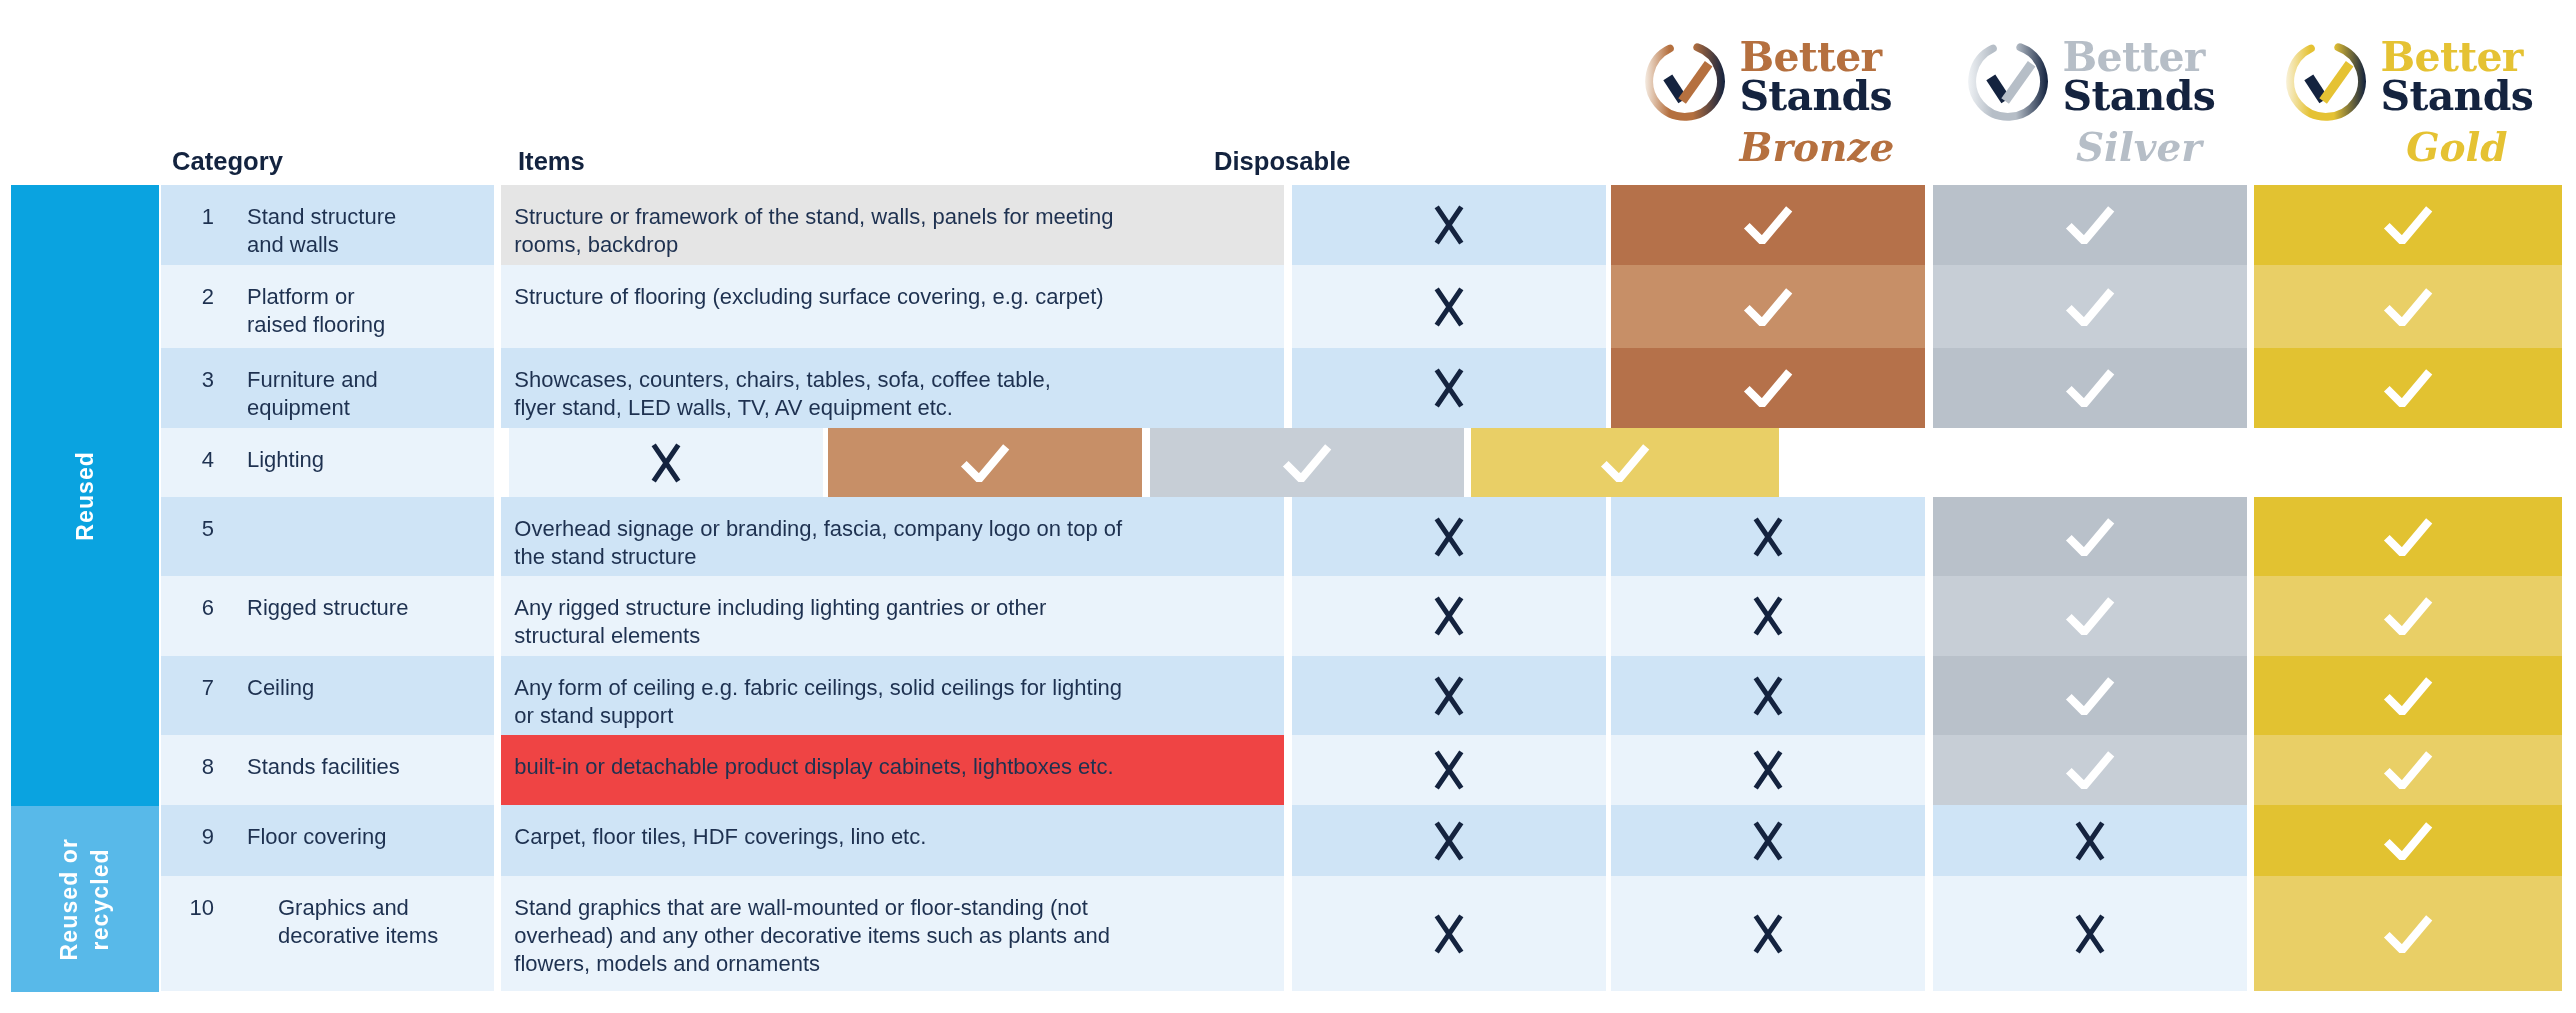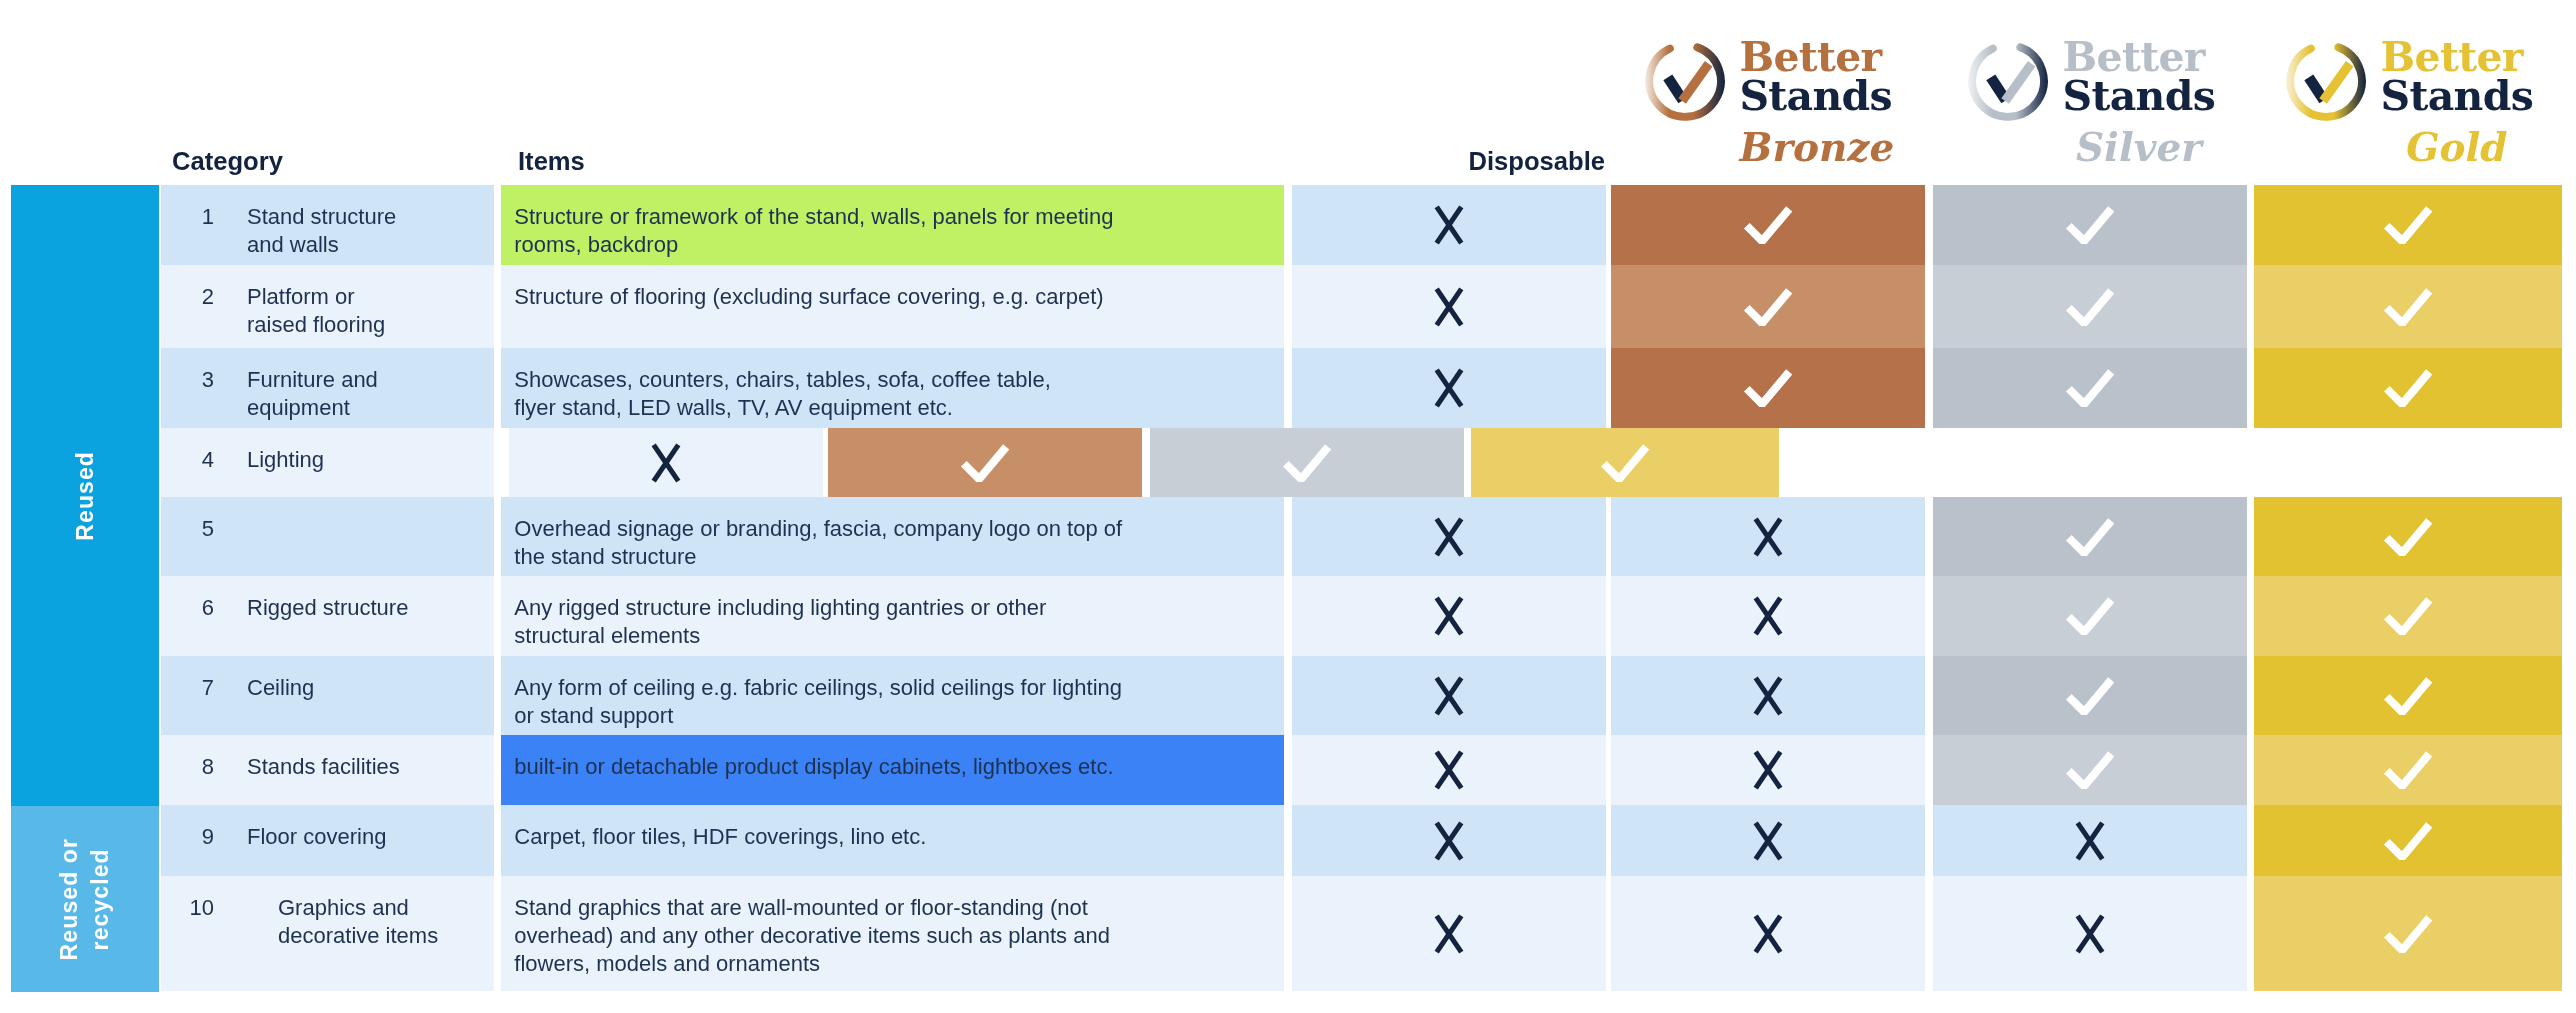"Disposable" #ch-disp { left: 1291px -> 1214px; text-align: right -> left }
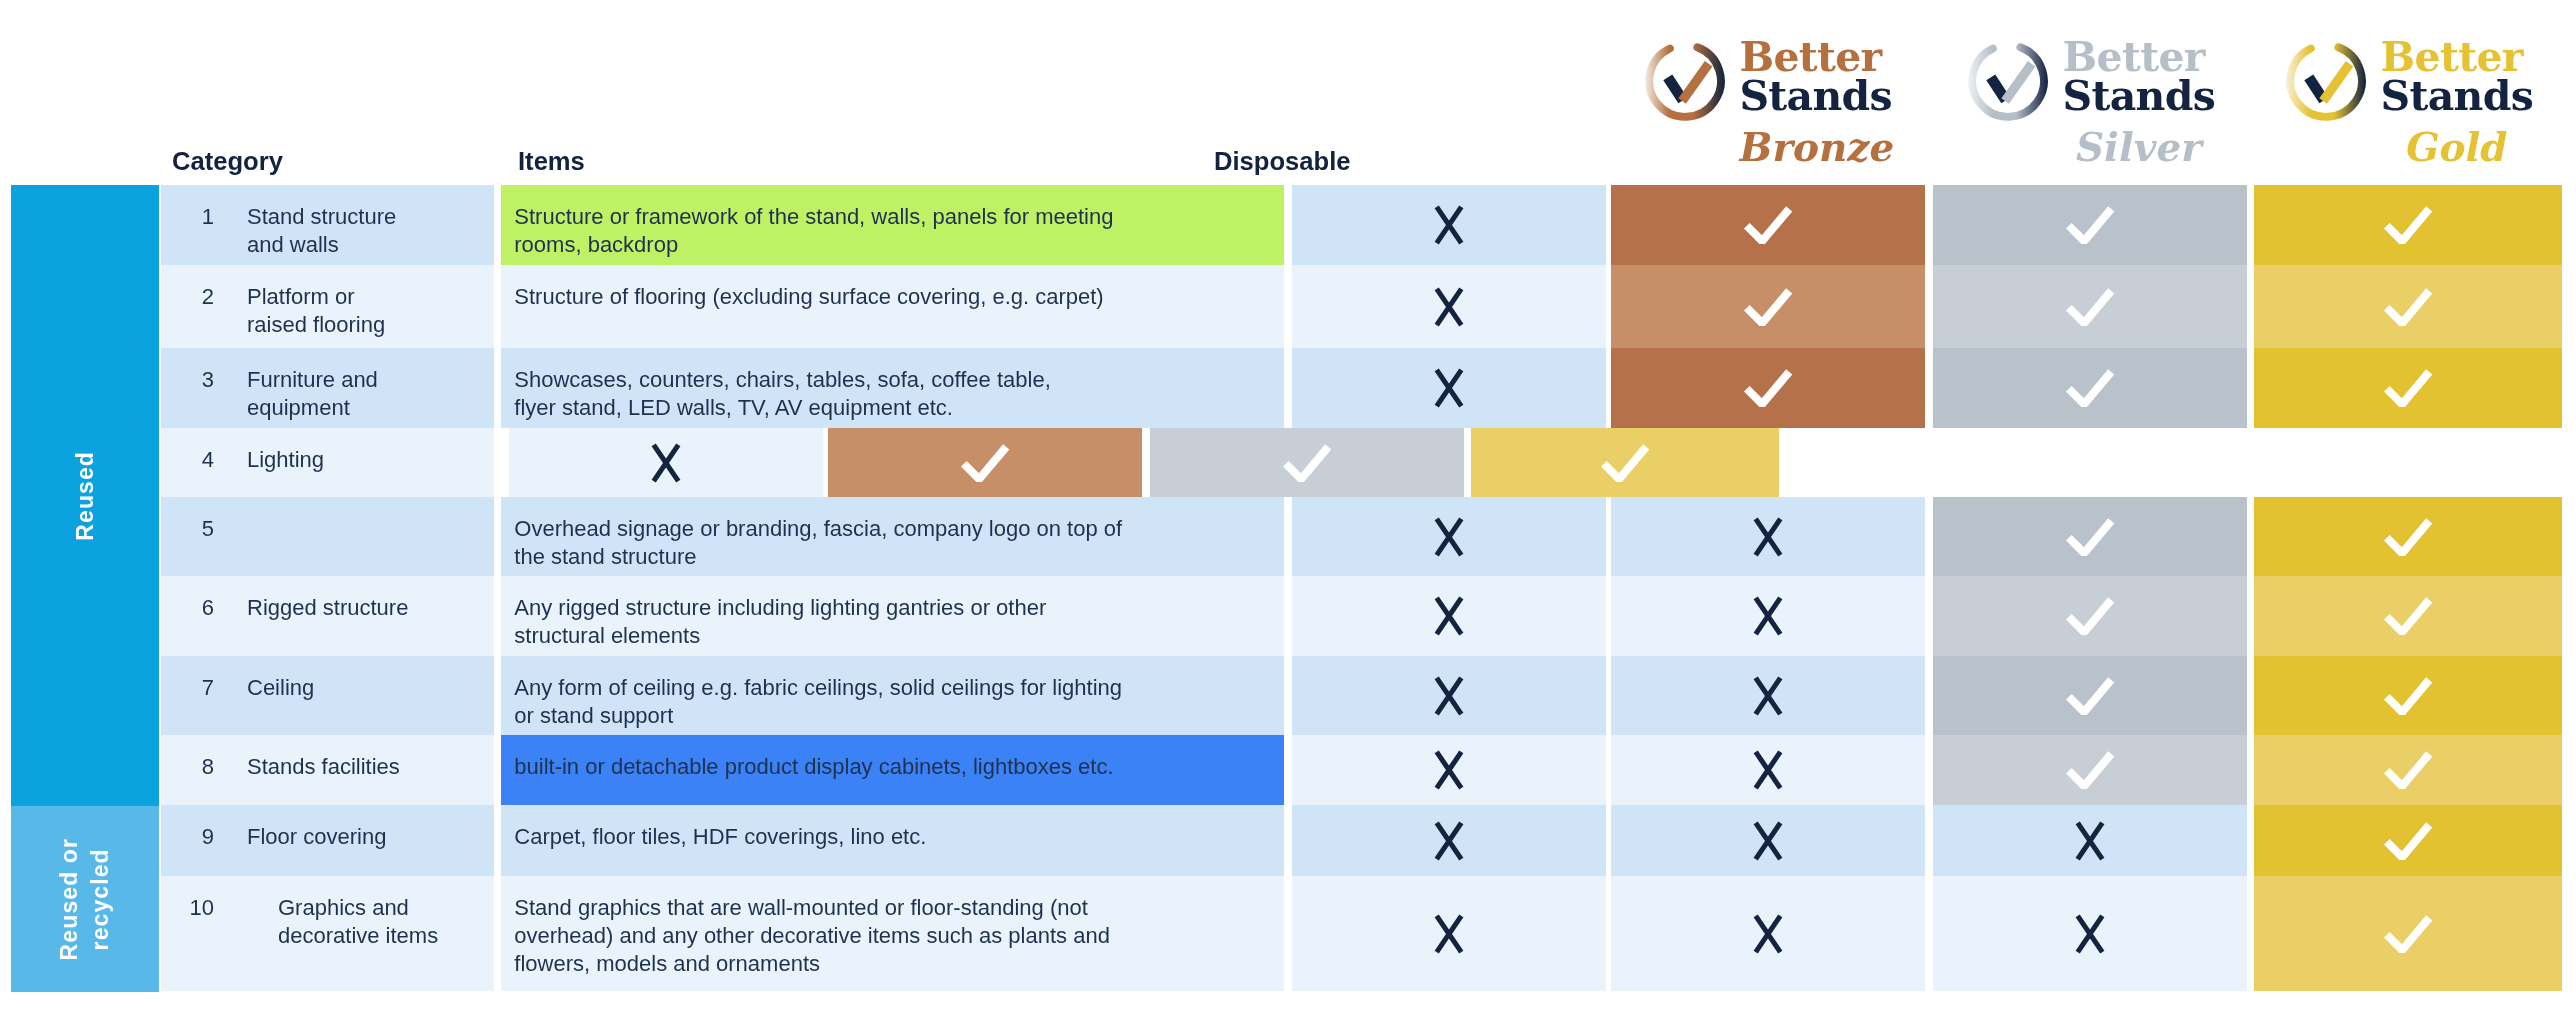"Structure or framework of the" div.cell { background: #bef264 -> #e5e5e5 }
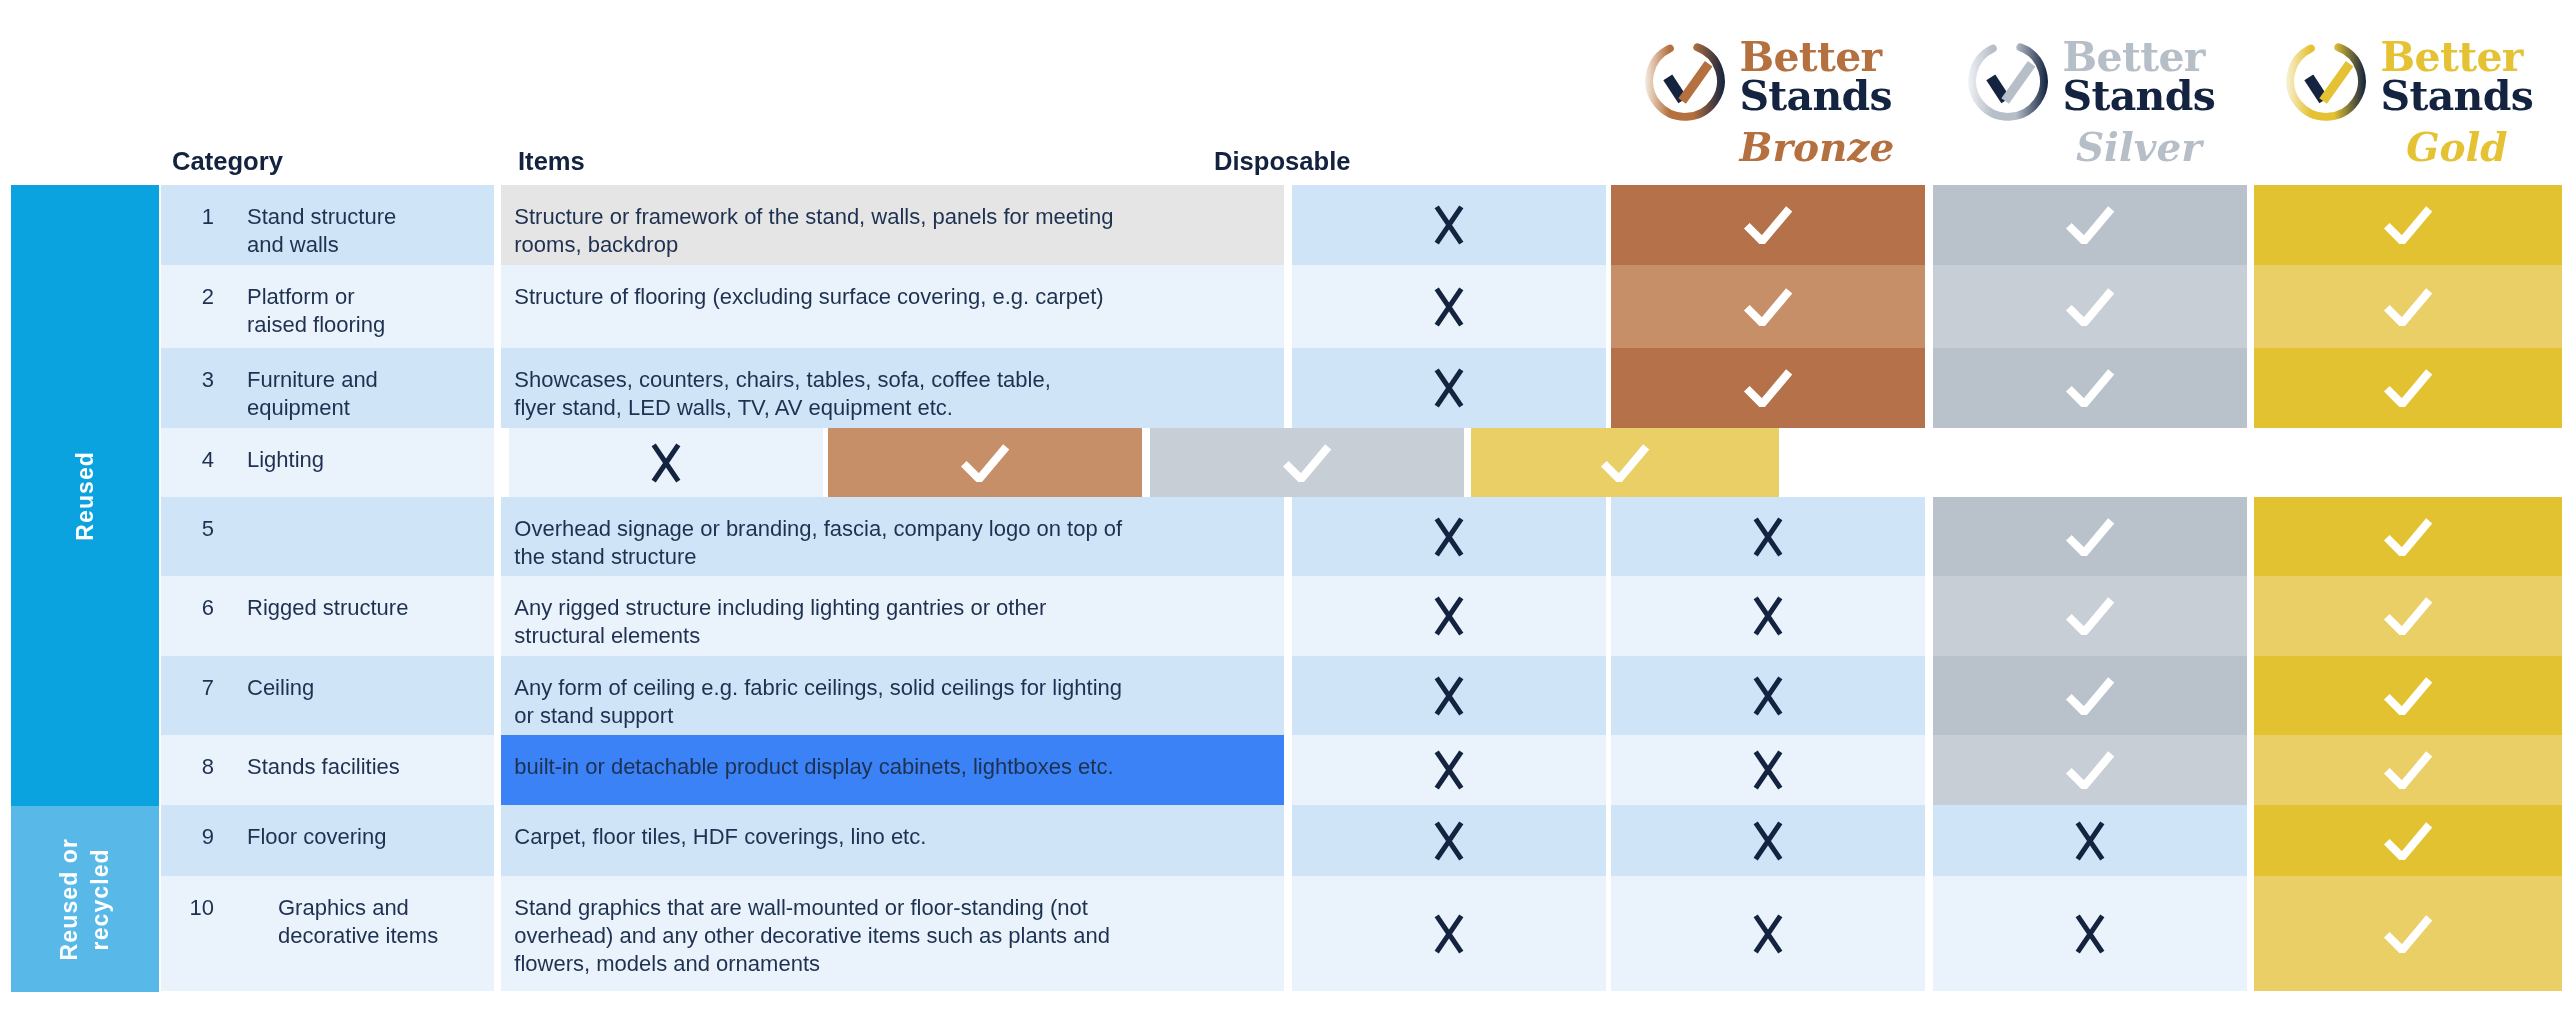"built-in or detachable product display" div.cell { background: #3b82f6 -> #ef4444 }
